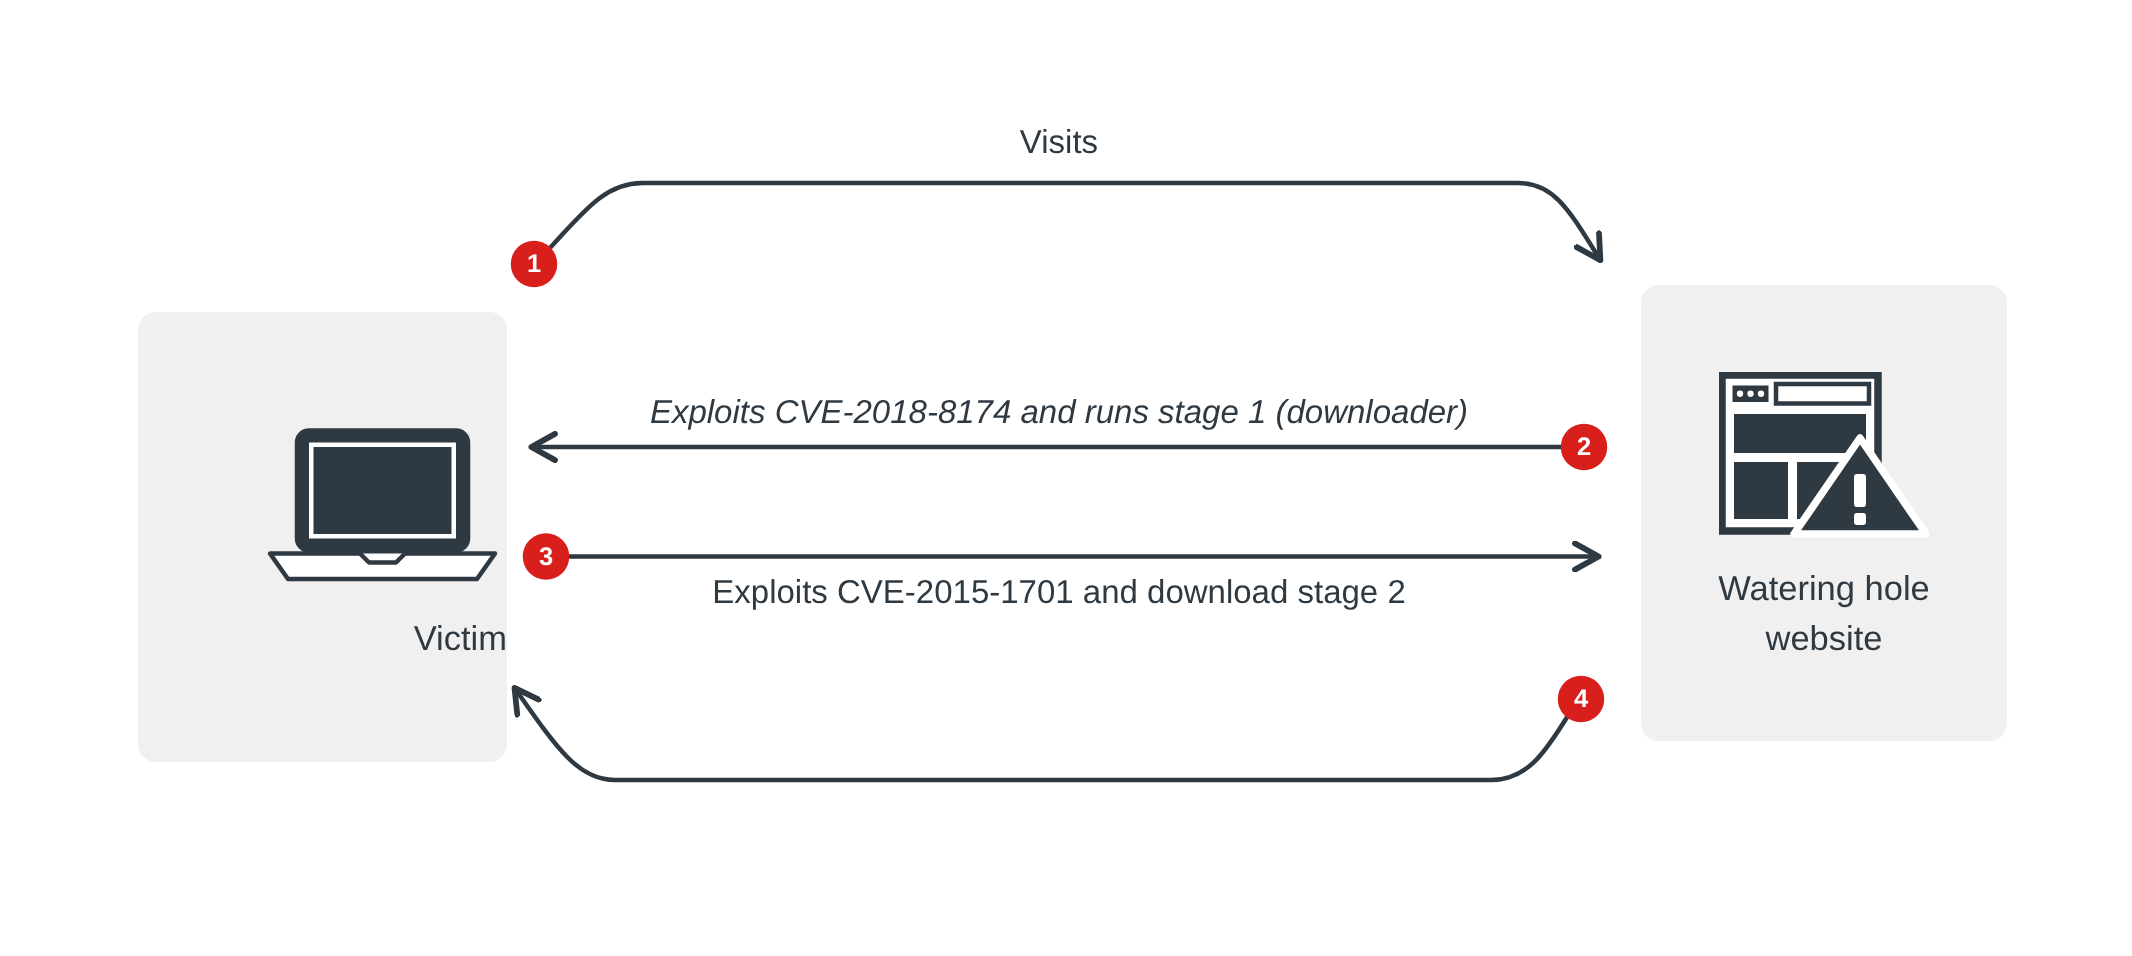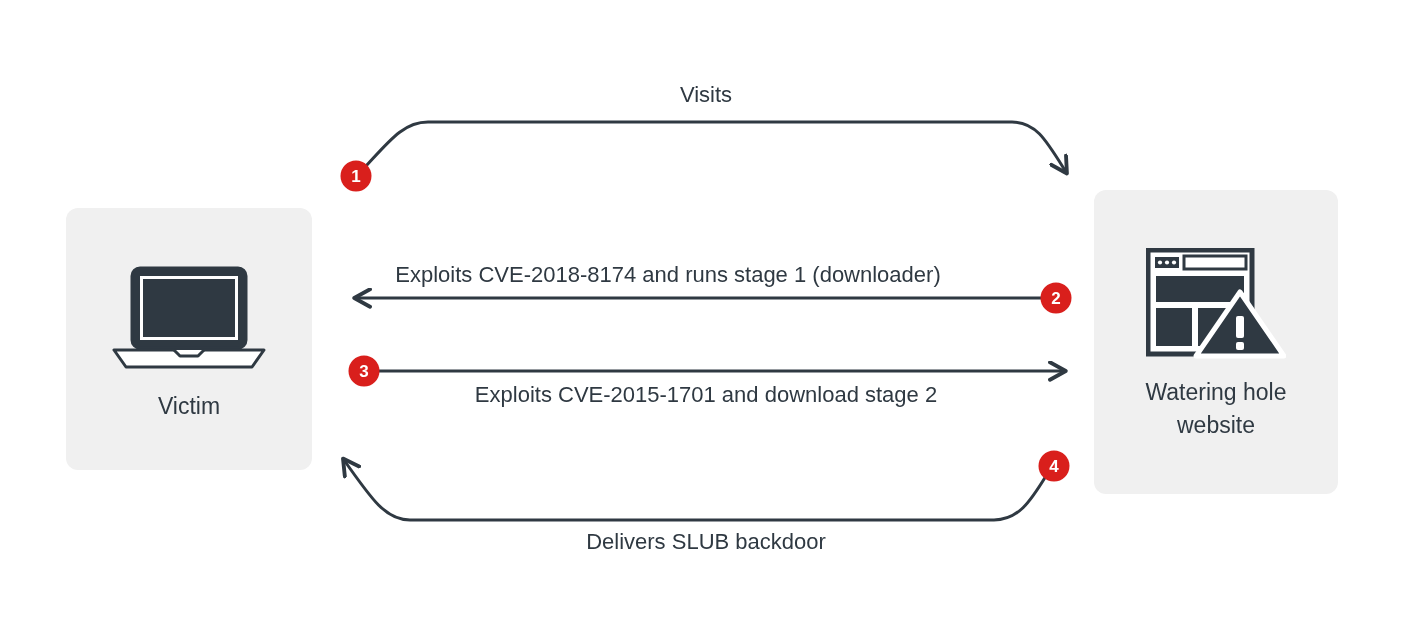"Exploits CVE-2018-8174 and runs stage" #label-step2 { font-style: none -> italic; left: 668px -> 706px }
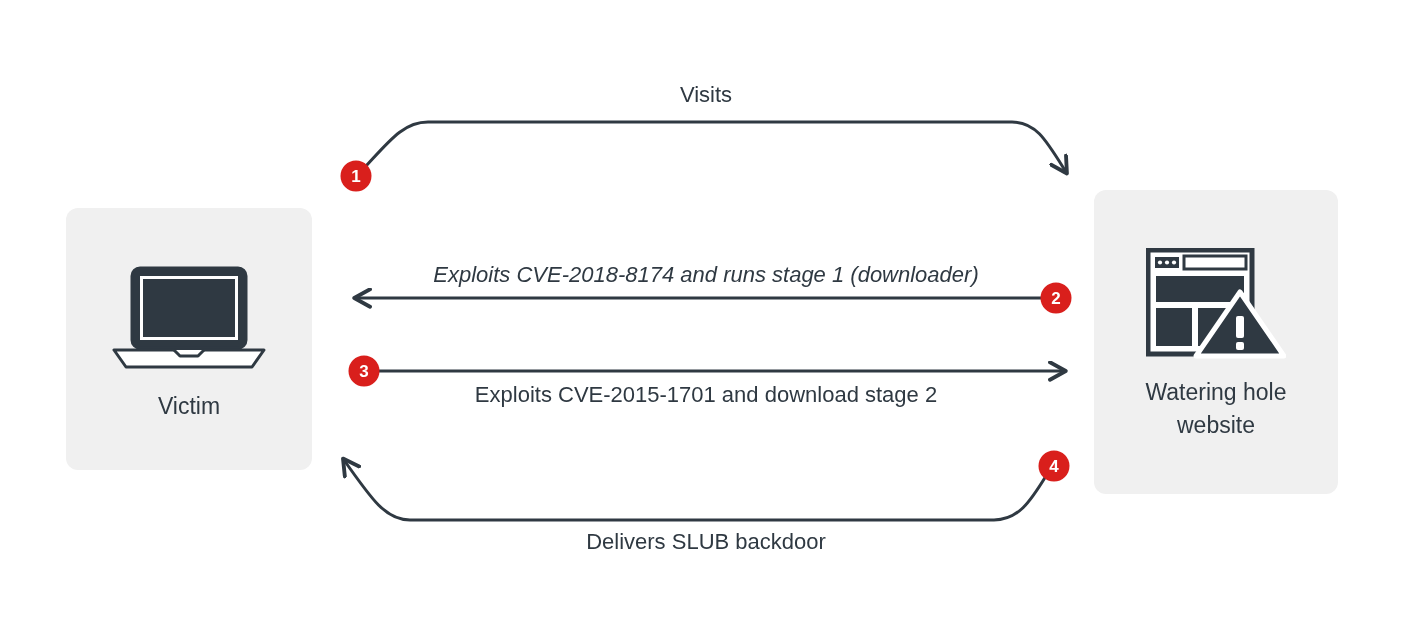"Victim" #node-victim { align-items: none -> flex-end; height: 262px -> 300px; left: 66px -> 92px }
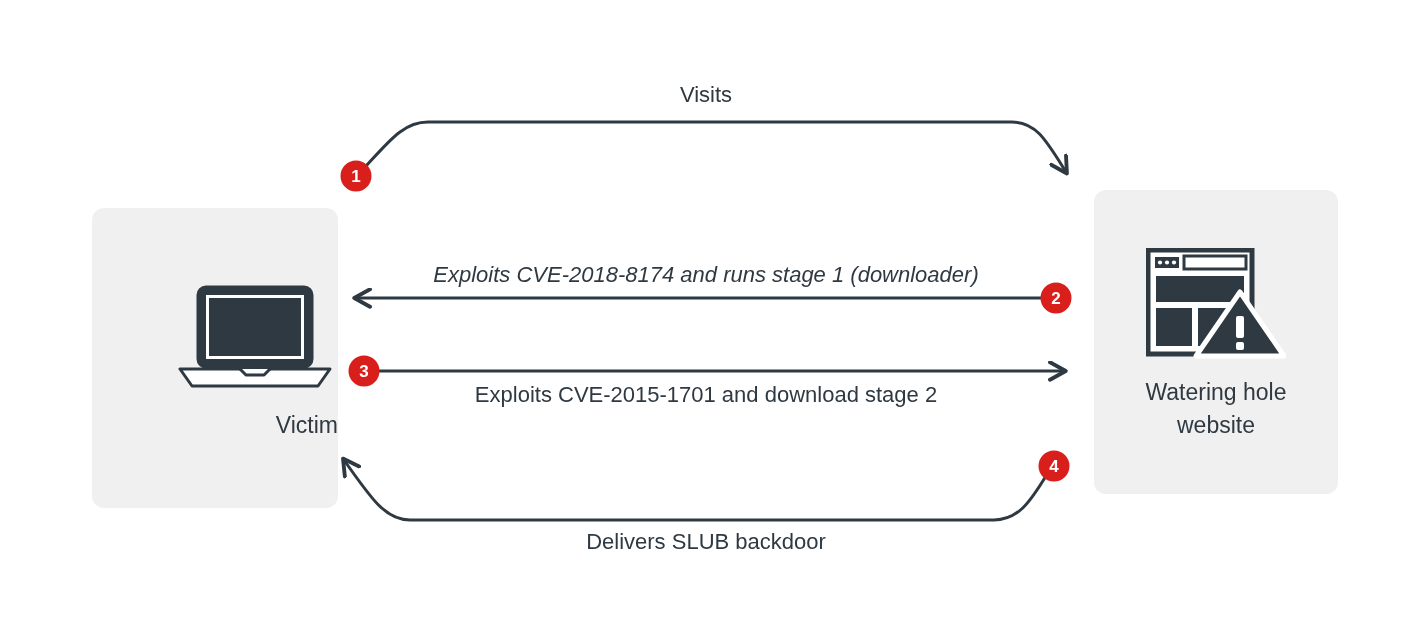"Delivers SLUB backdoor" div.edge-label { html: <div>Delivers SLUB backdoor</div> -> none }
